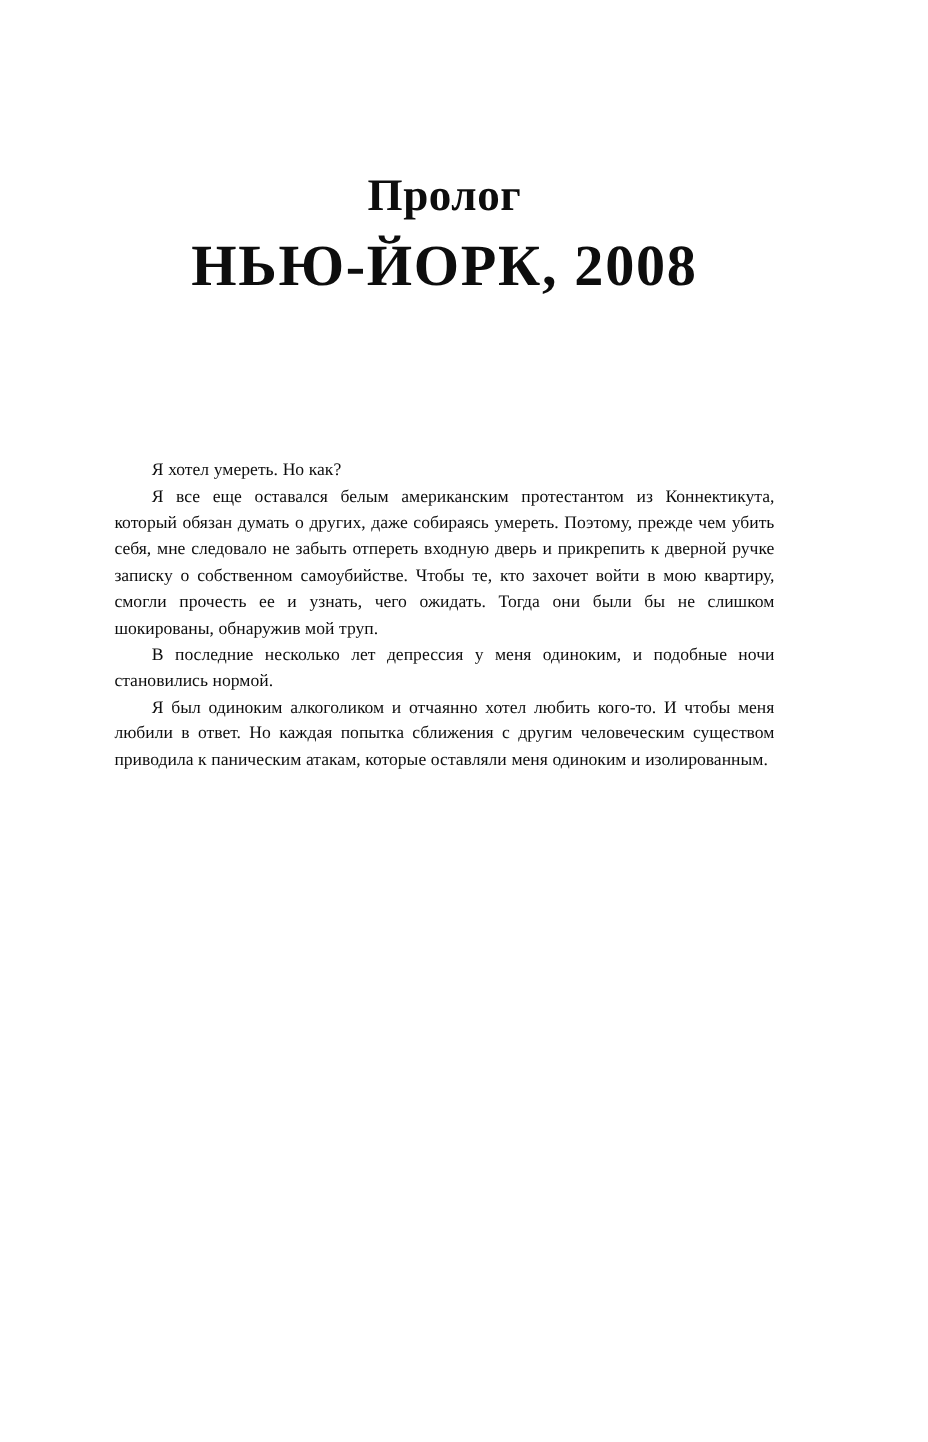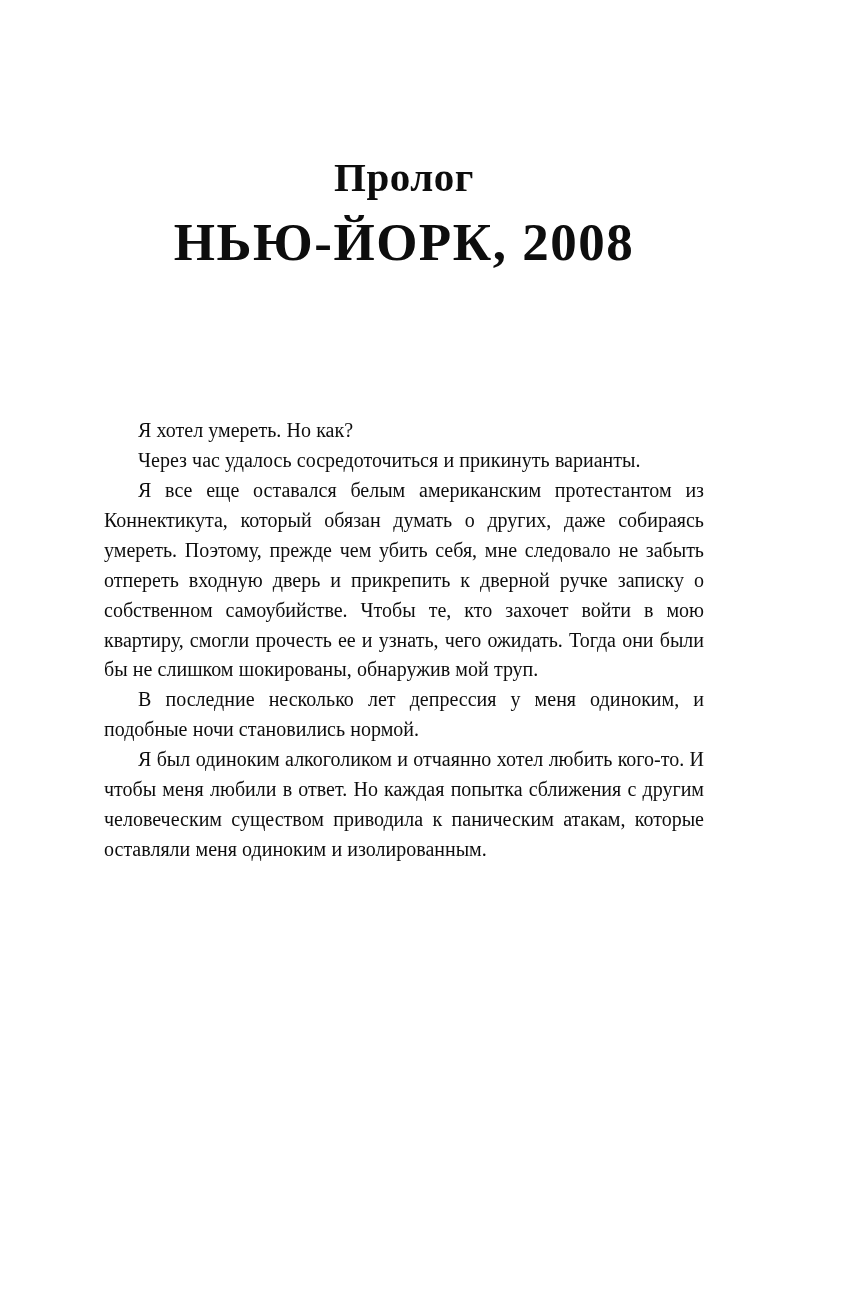"Я хотел умереть. Но как?" .body-text p { font-size: 20px -> 16px }
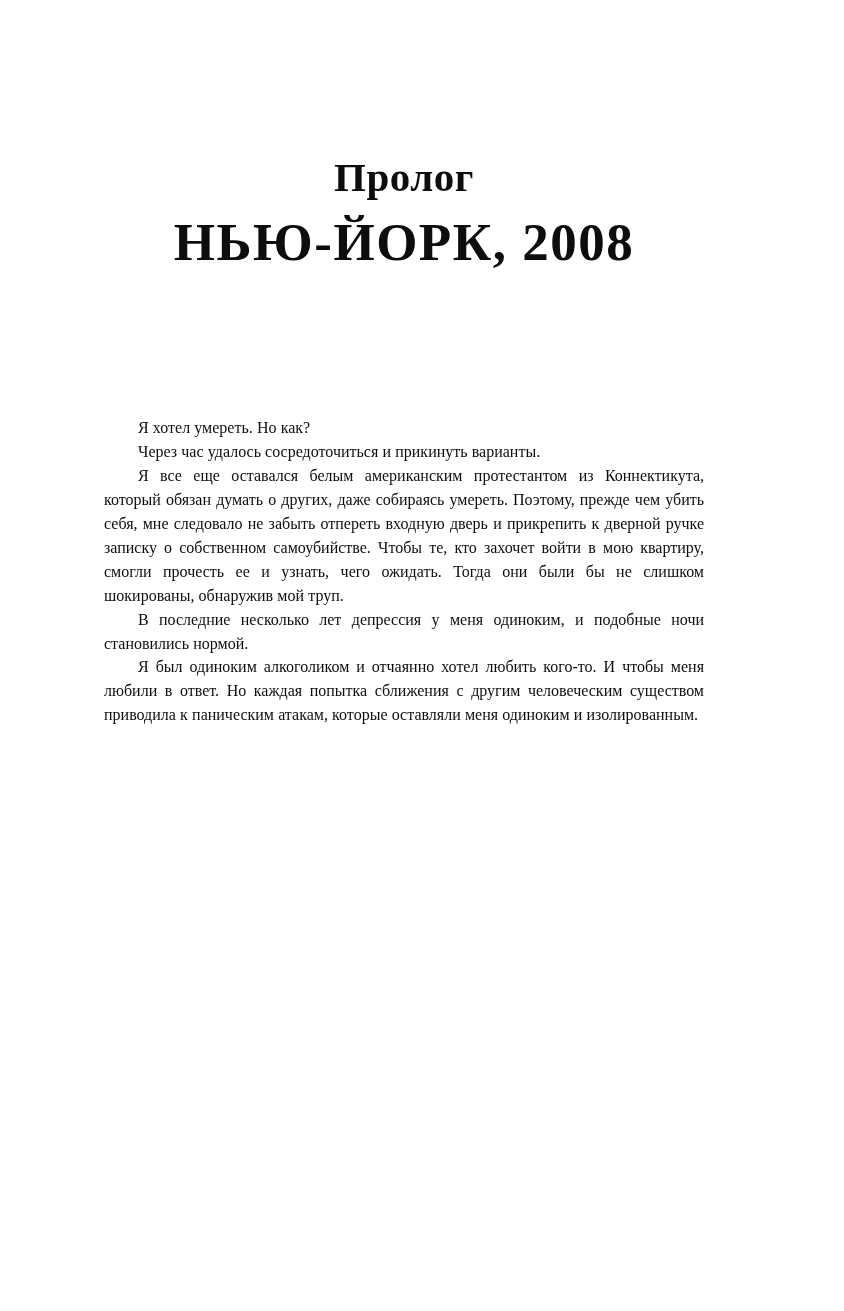"Через час удалось сосредоточиться и" p { html: <p>Через час удалось сосредоточиться и прикинуть варианты.</p> -> none }
